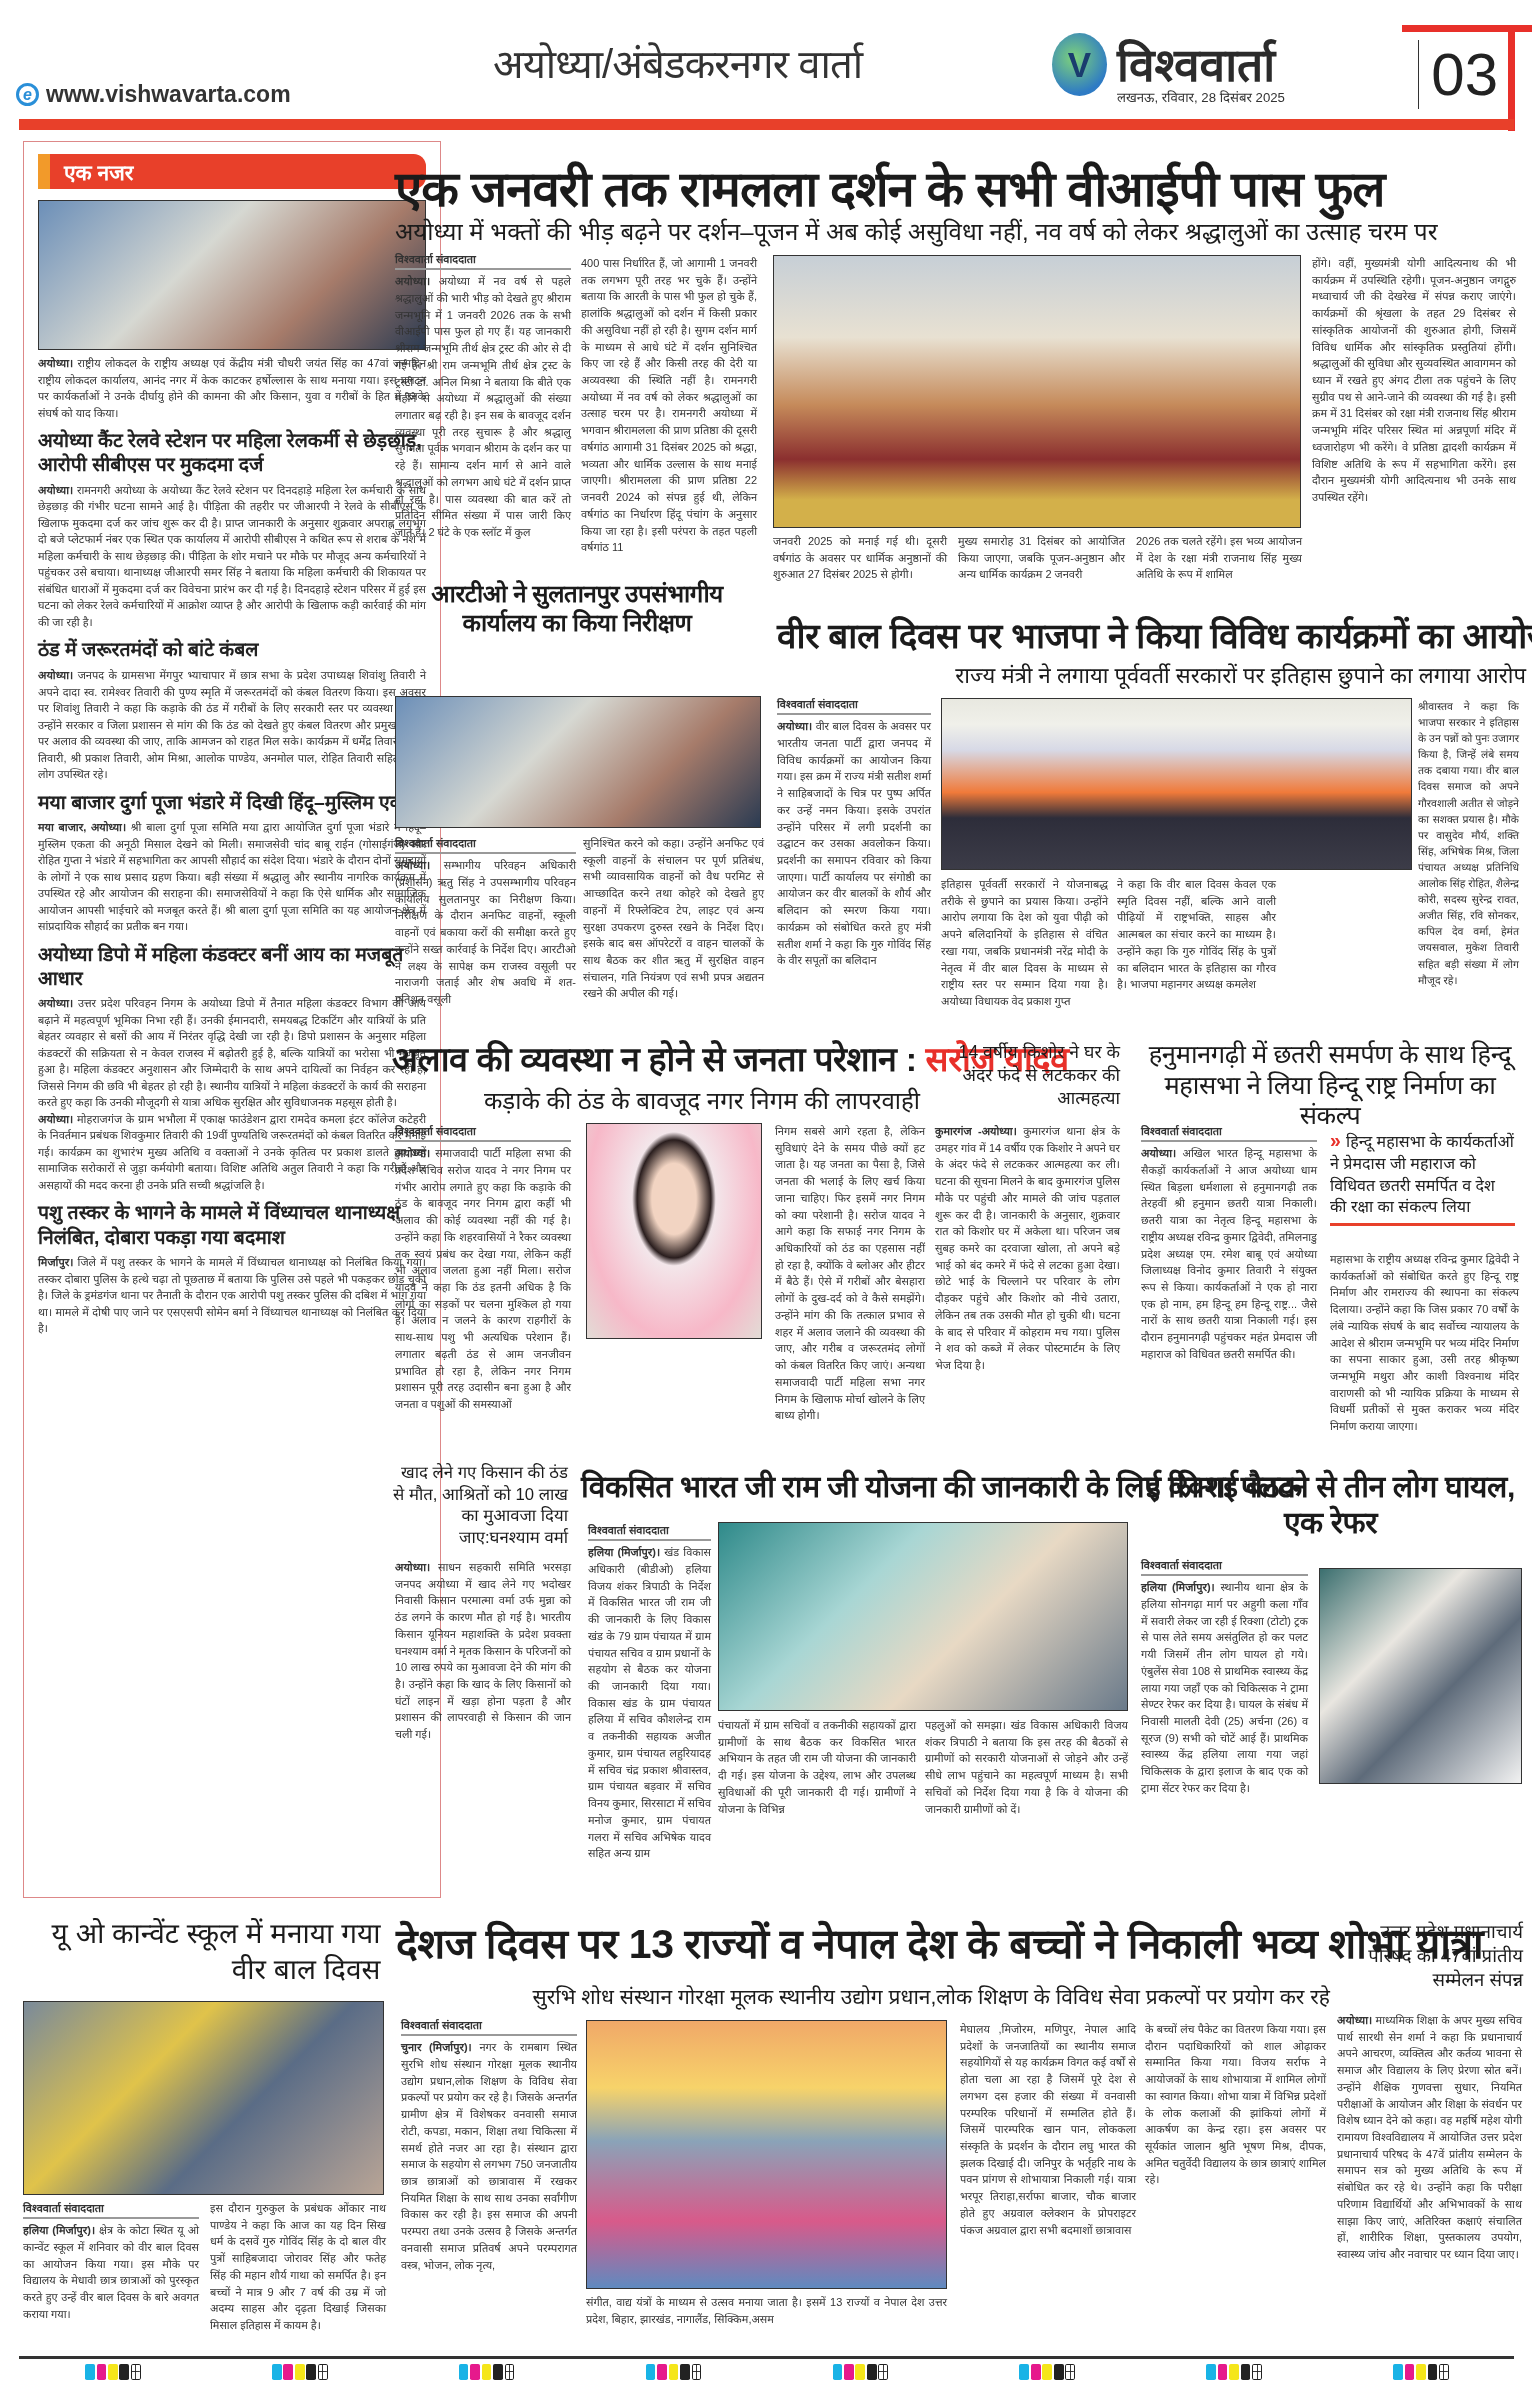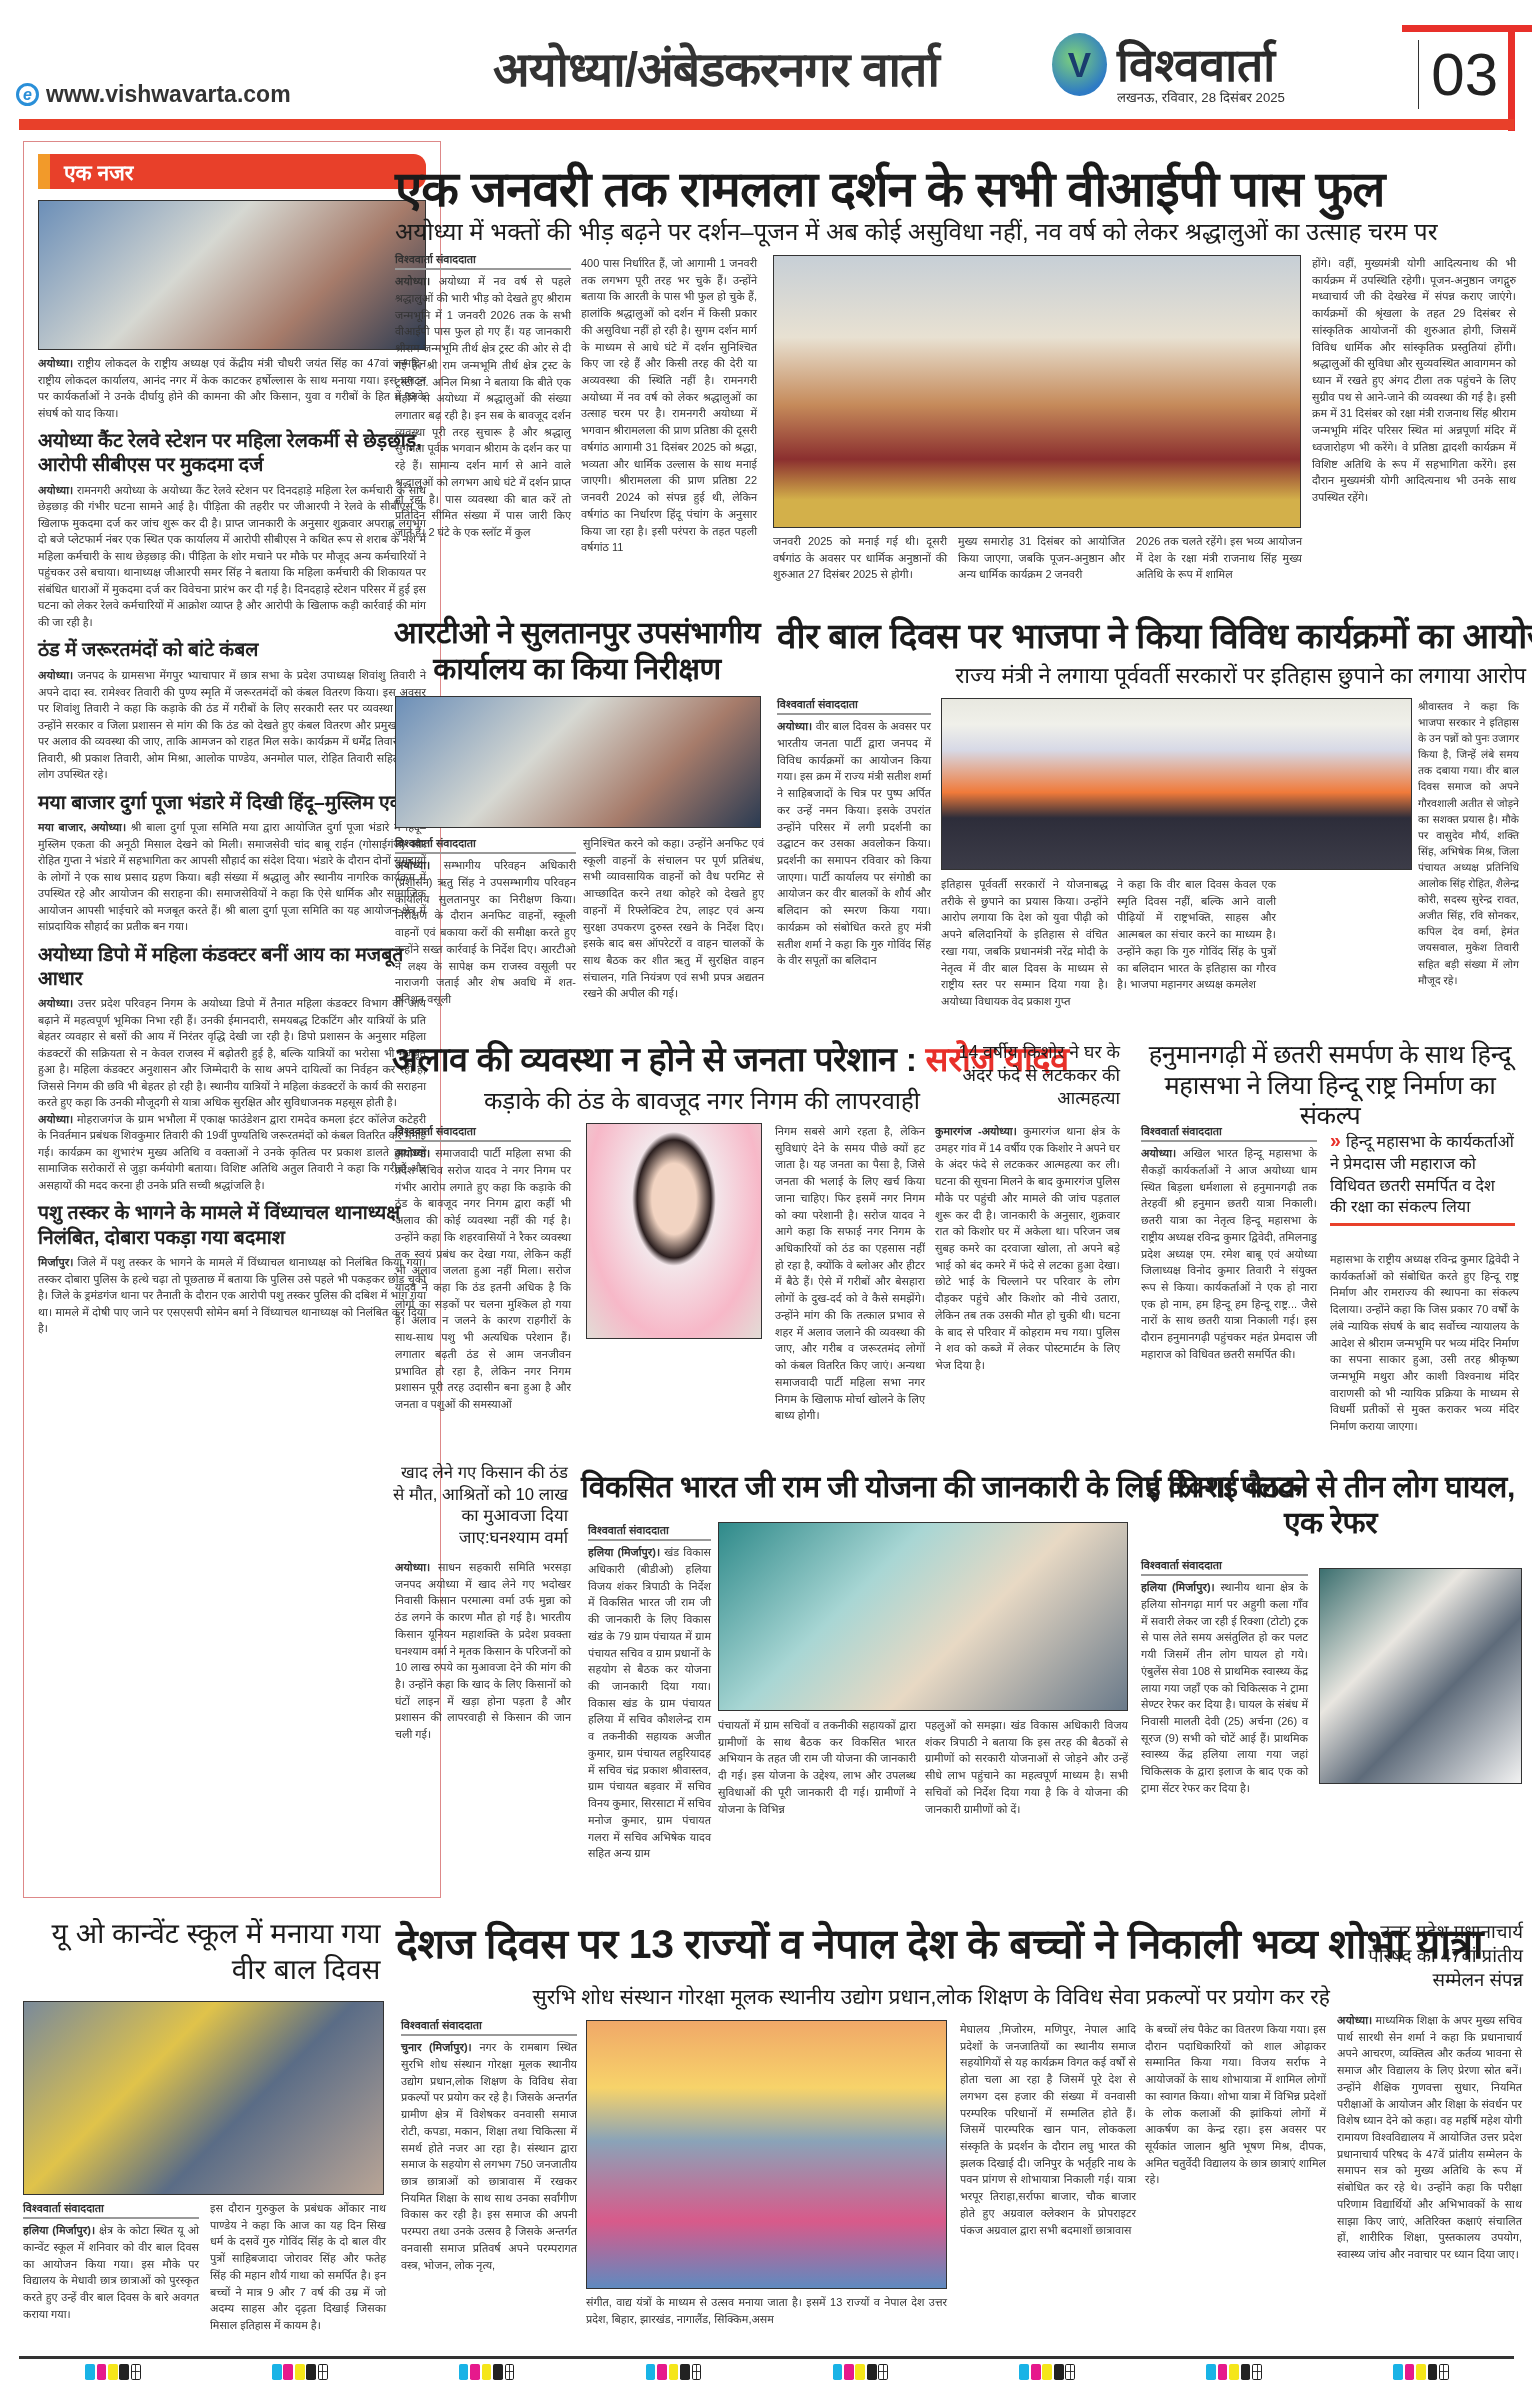"अयोध्या/अंबेडकरनगर वार्ता" .hdr-section { font-size: 48px -> 40px; font-weight: bold -> normal }
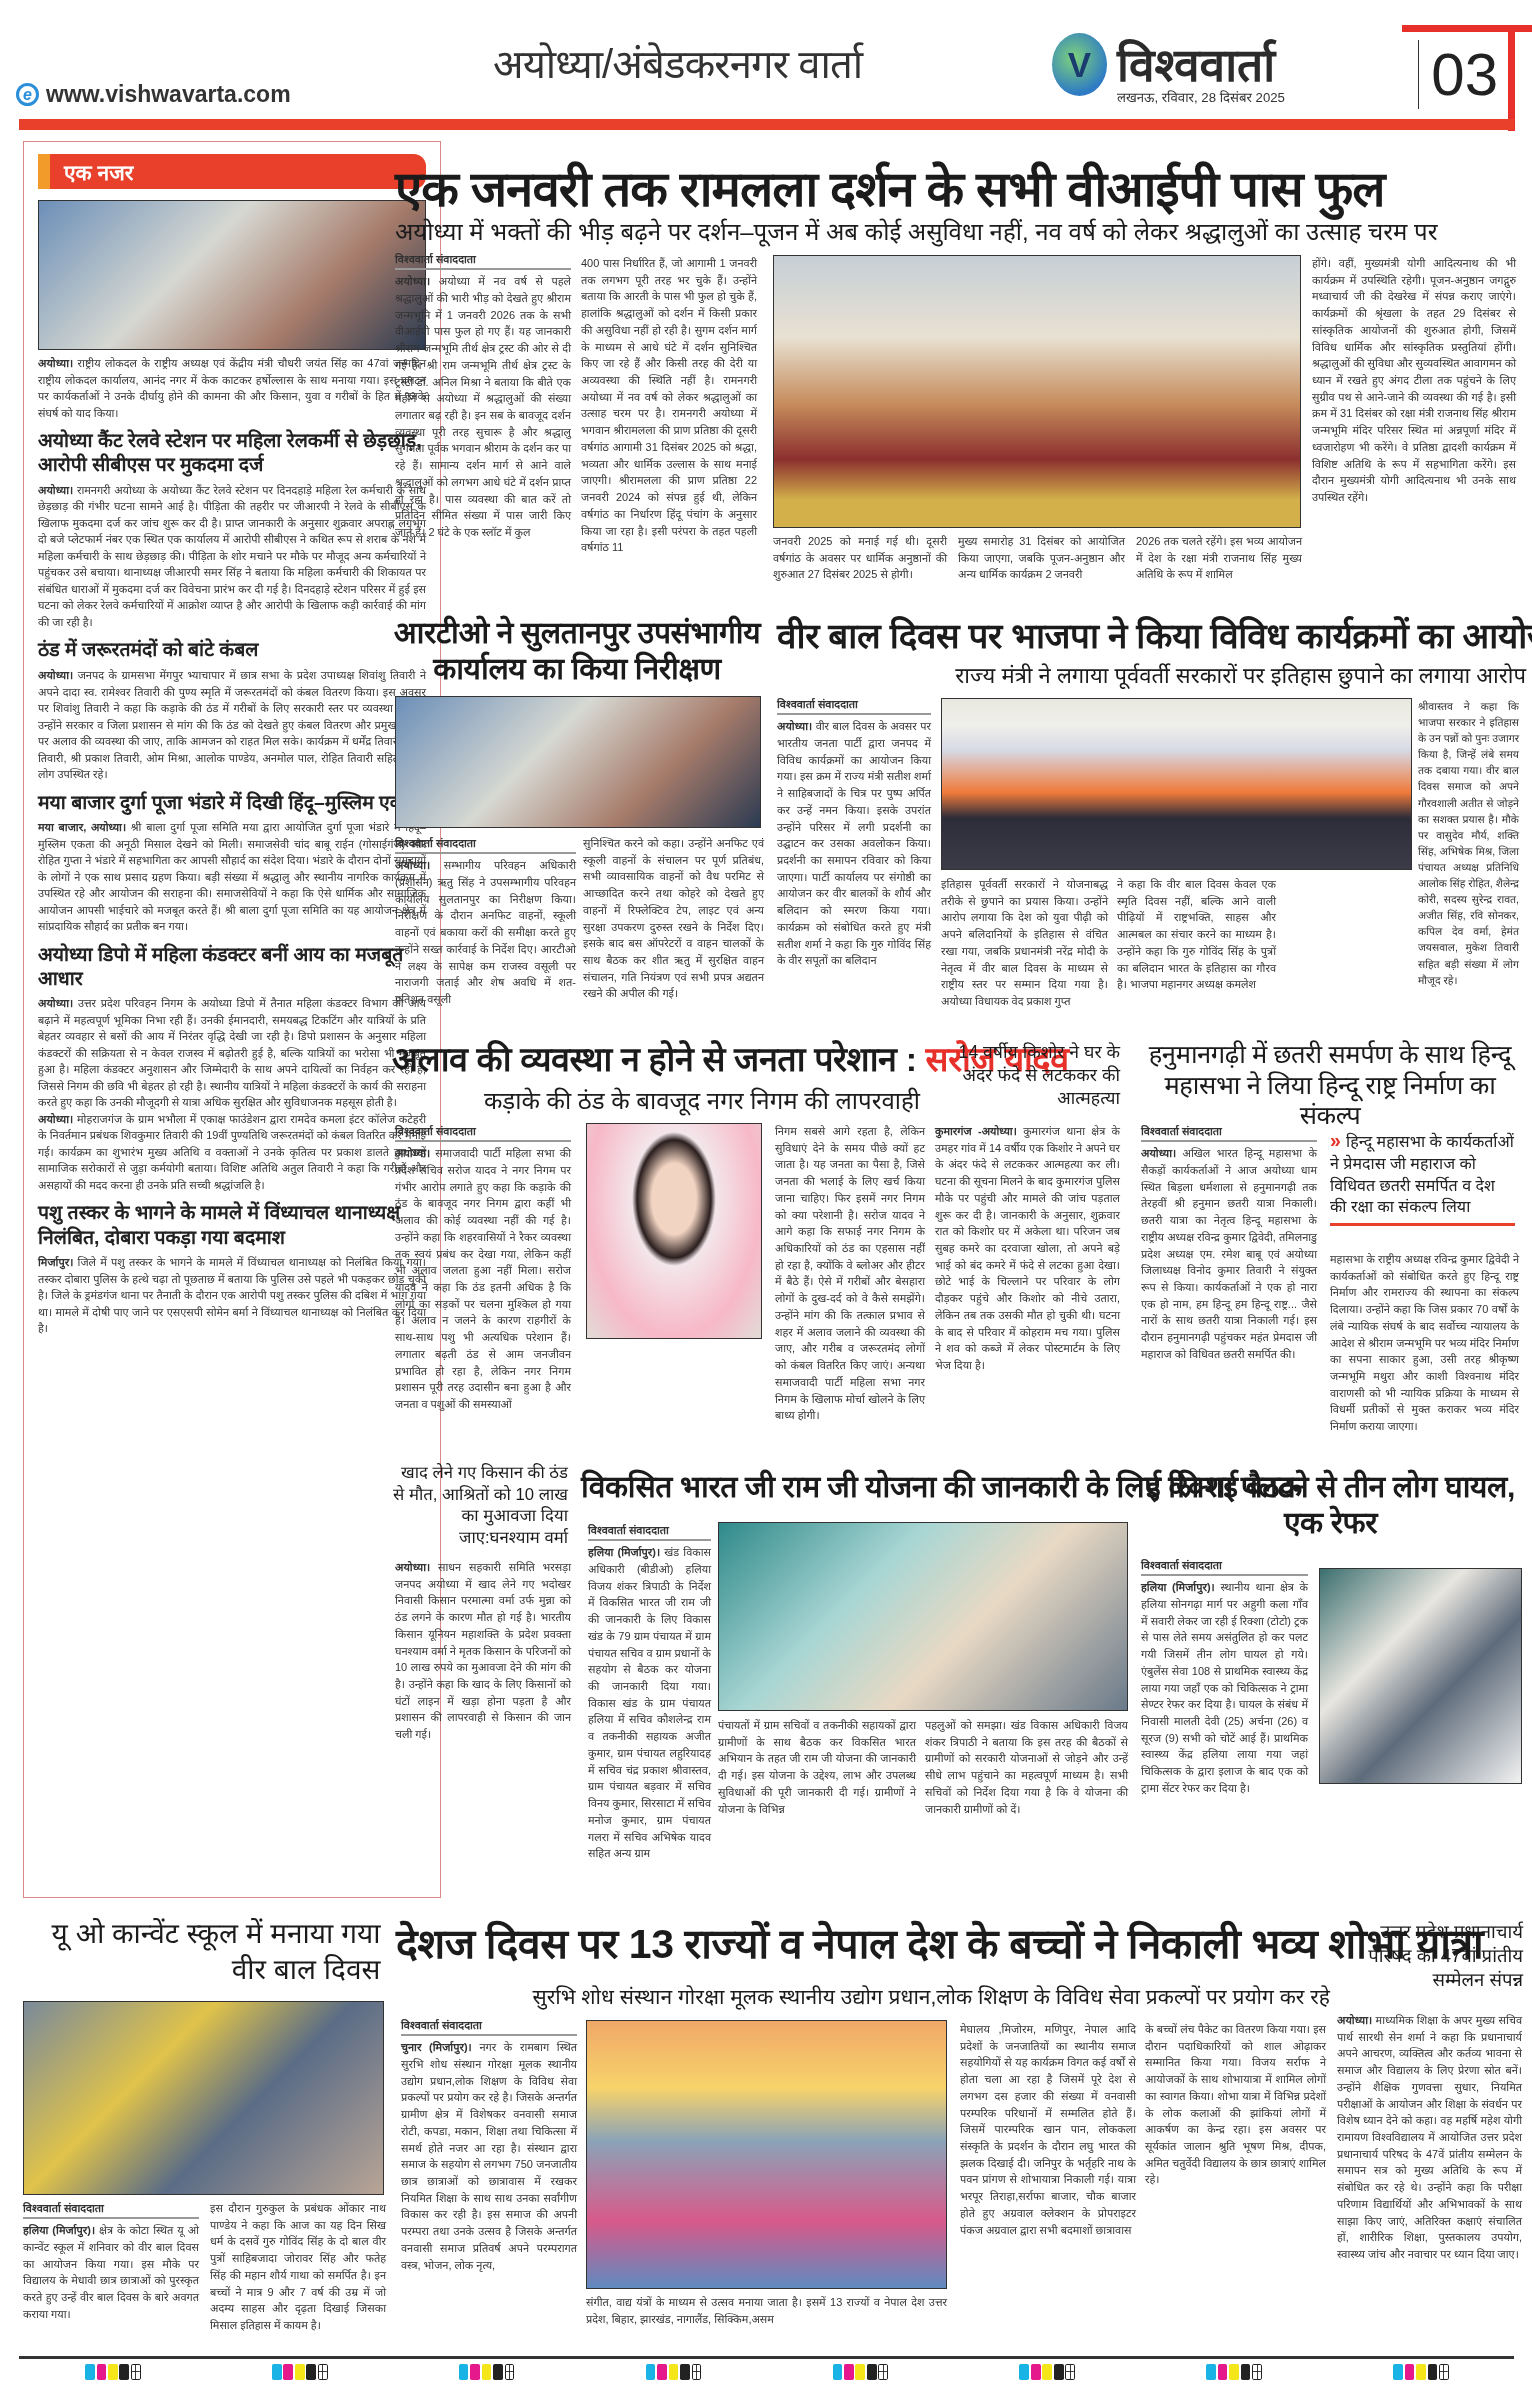"आरटीओ ने सुलतानपुर उपसंभागीय कार्यालय" div.abs { font-size: 30px -> 24px; top: 615px -> 580px }
